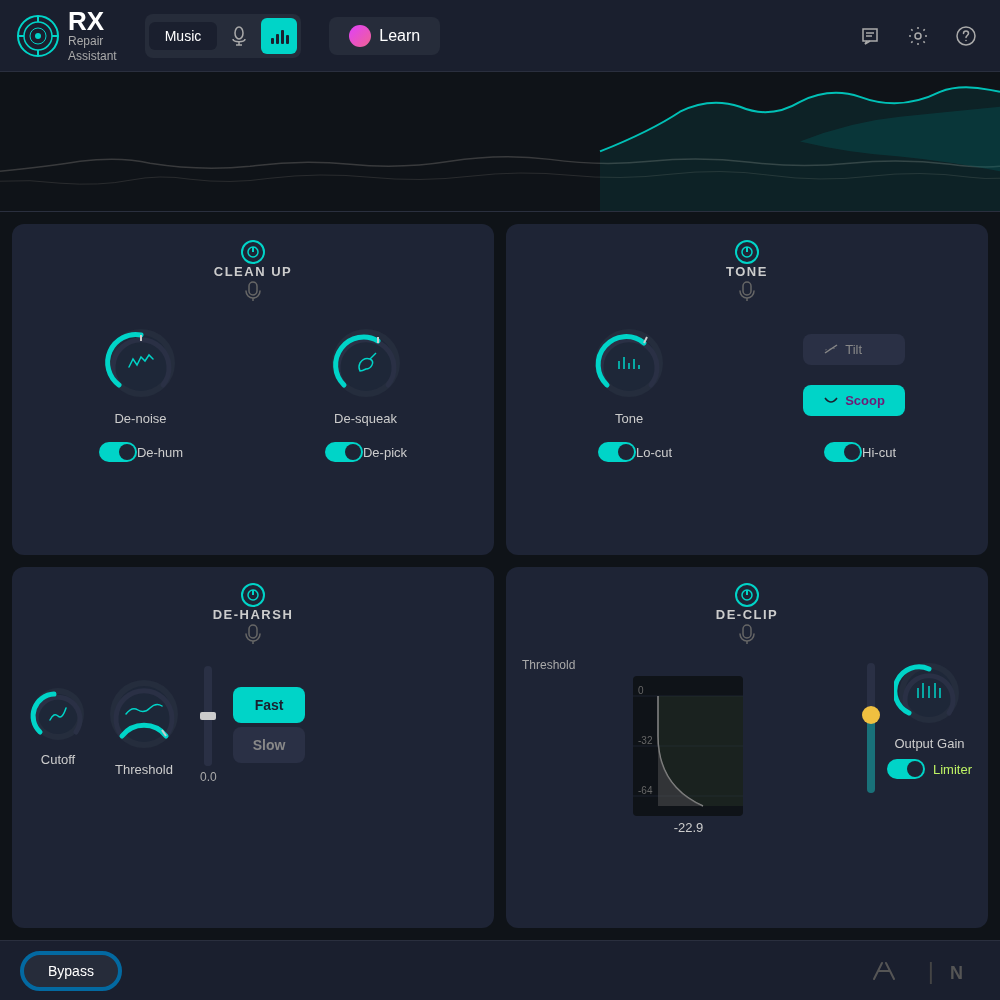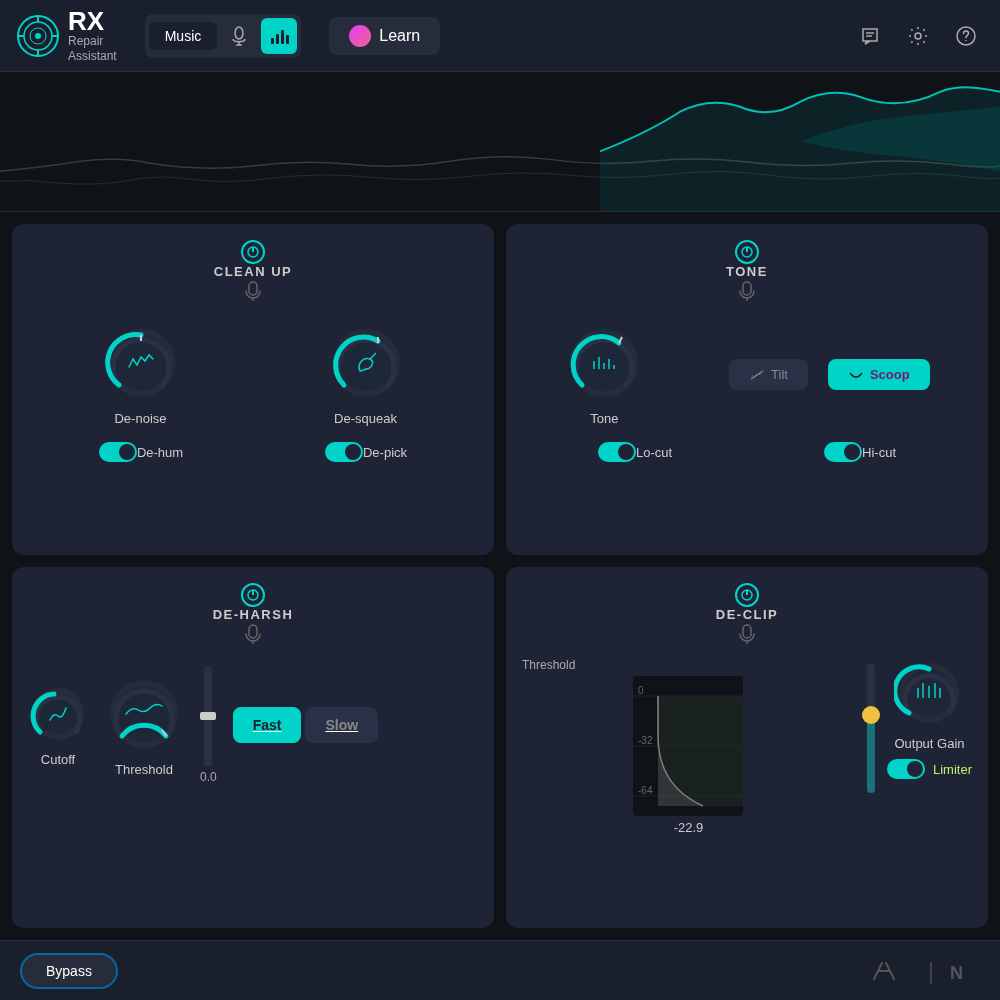"Tilt" .tone-buttons { flex-direction: row -> column }
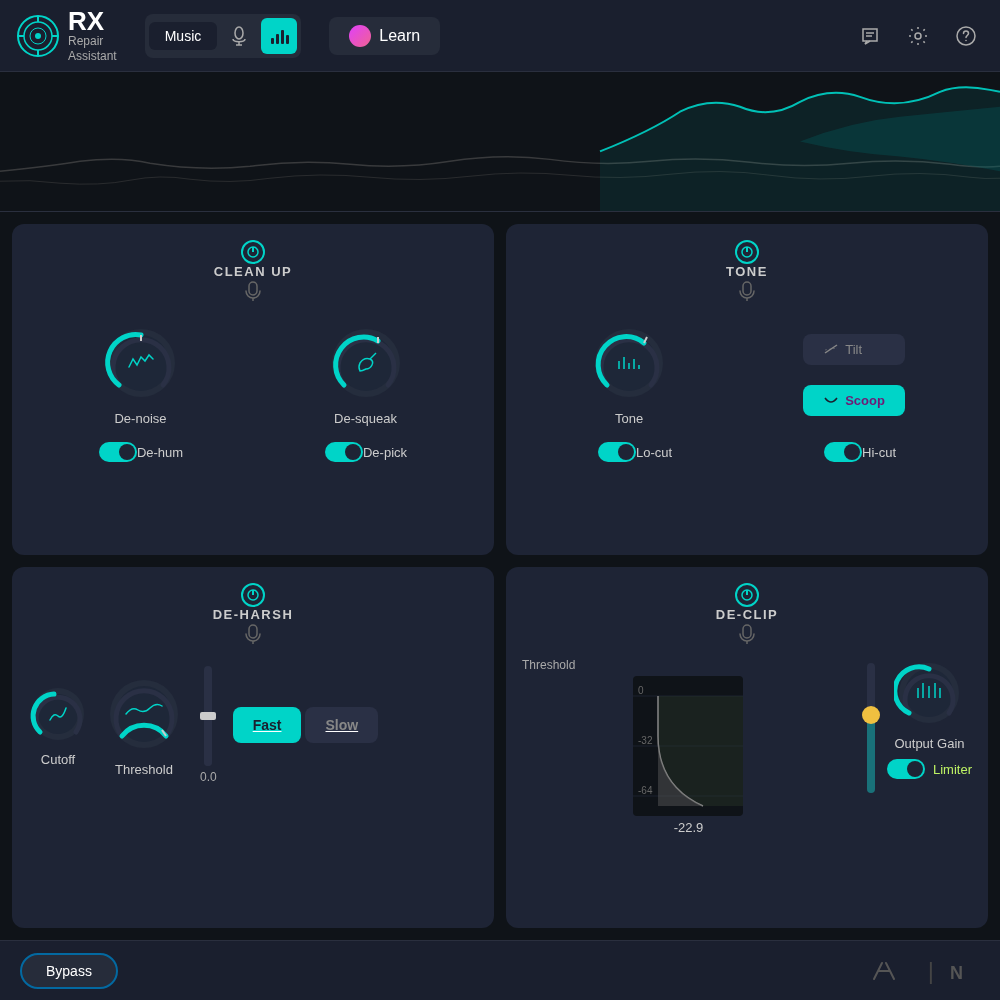"Fast" .speed-buttons { flex-direction: row -> column; text-decoration: underline -> none }
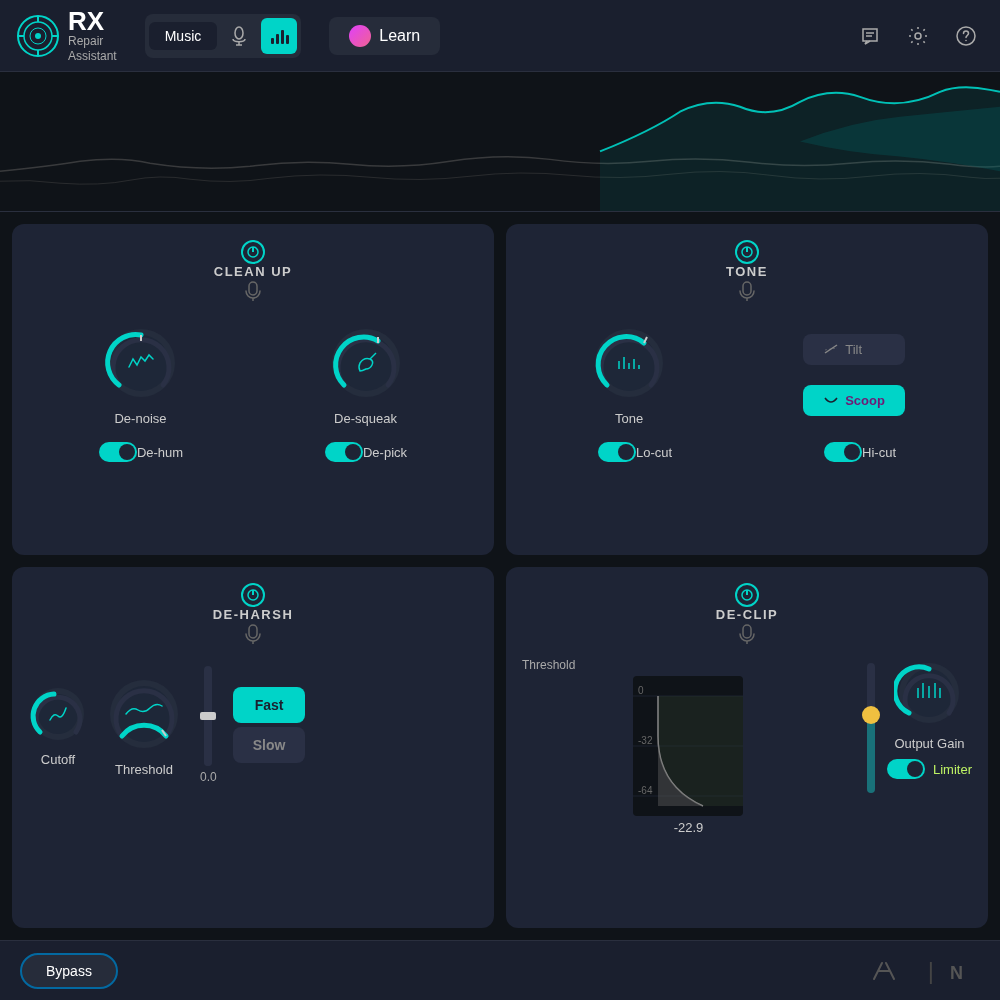"Bypass" .bypass-btn { border: 2px solid #0369a1 -> 4px solid #0369a1 }
